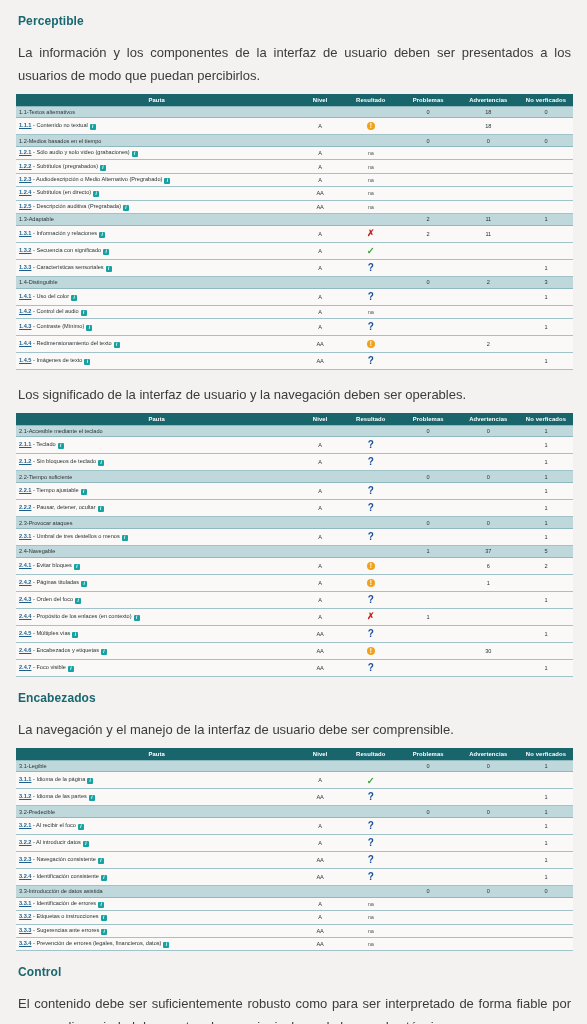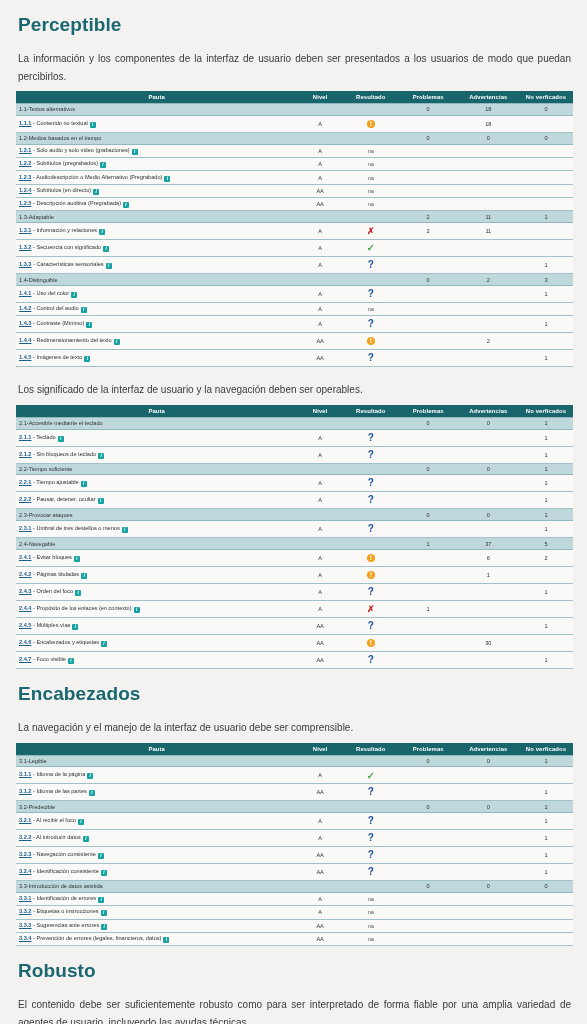"Perceptible" h2.section-title { font-size: 19px -> 12px }
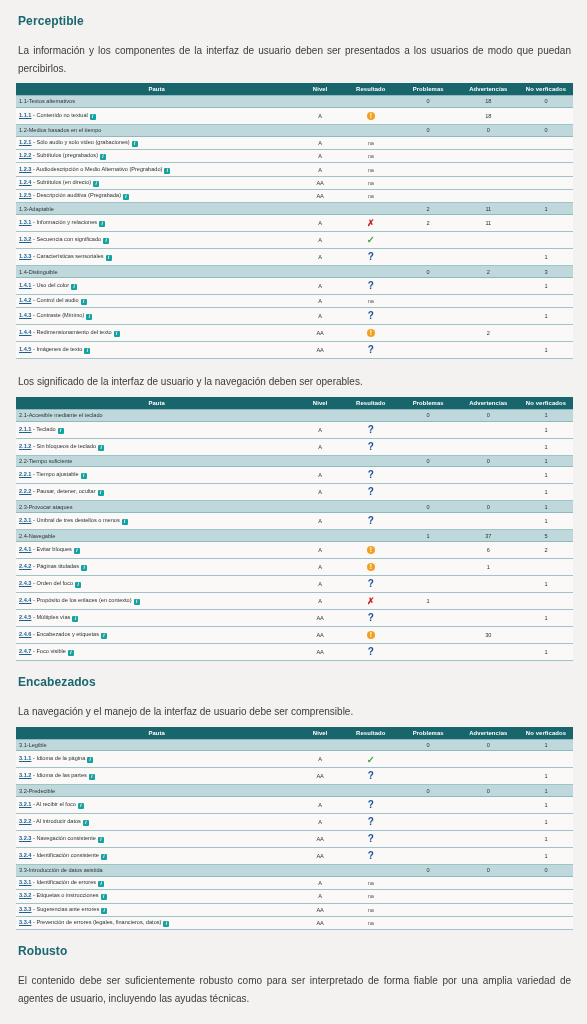"La información y los componentes" p.section-desc { font-size: 10px -> 13px }
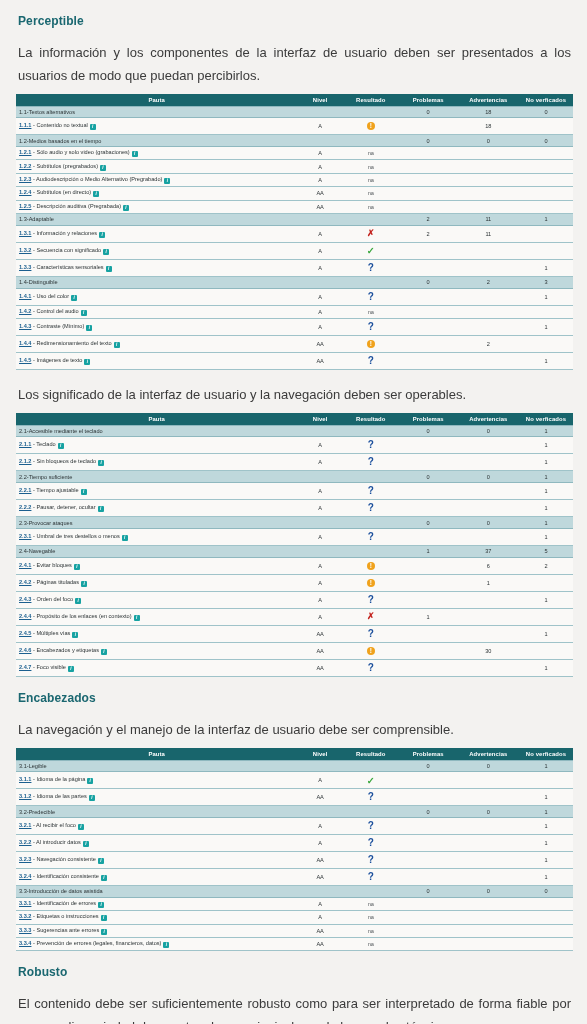"Robusto" h2.section-title { text: Robusto -> Control }
